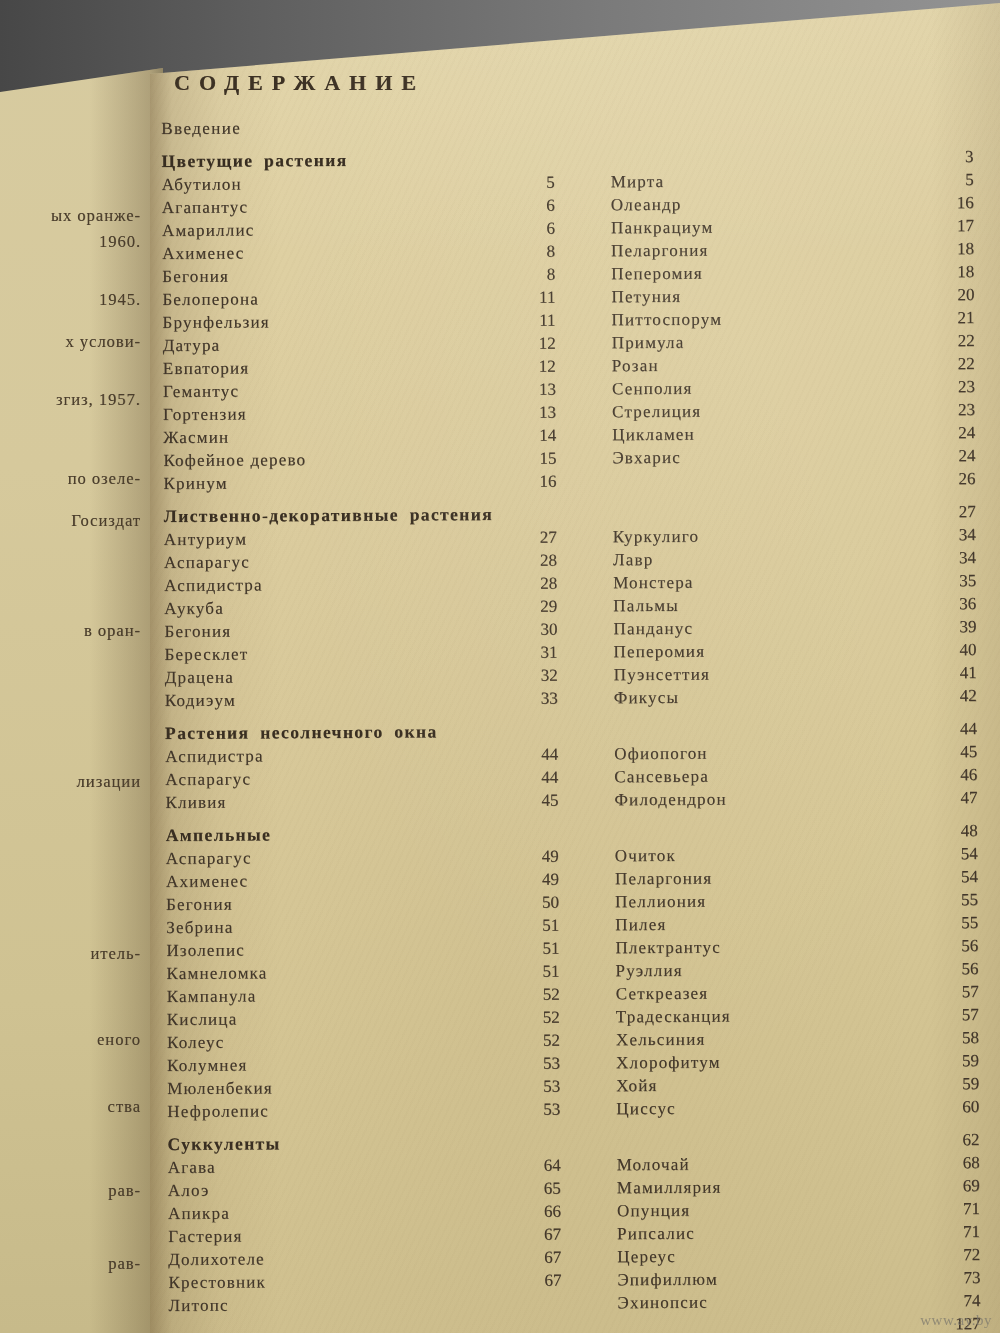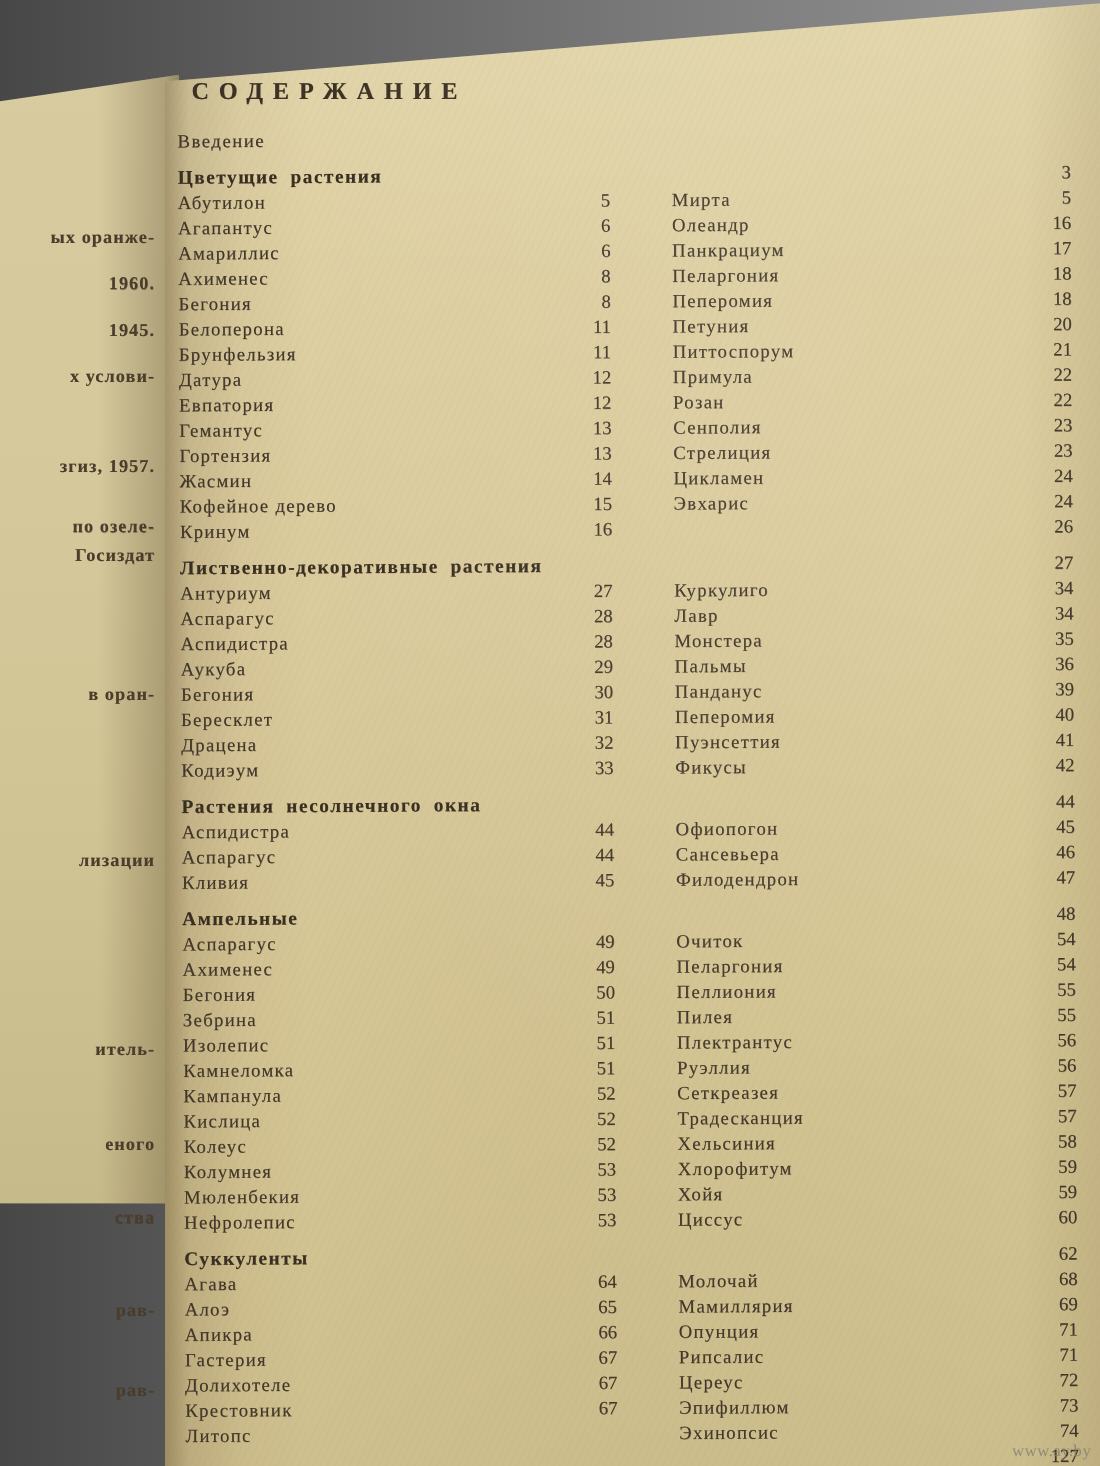"ых оранже-" .left-page { font-weight: bold -> none; height: 1094px -> 1333px }
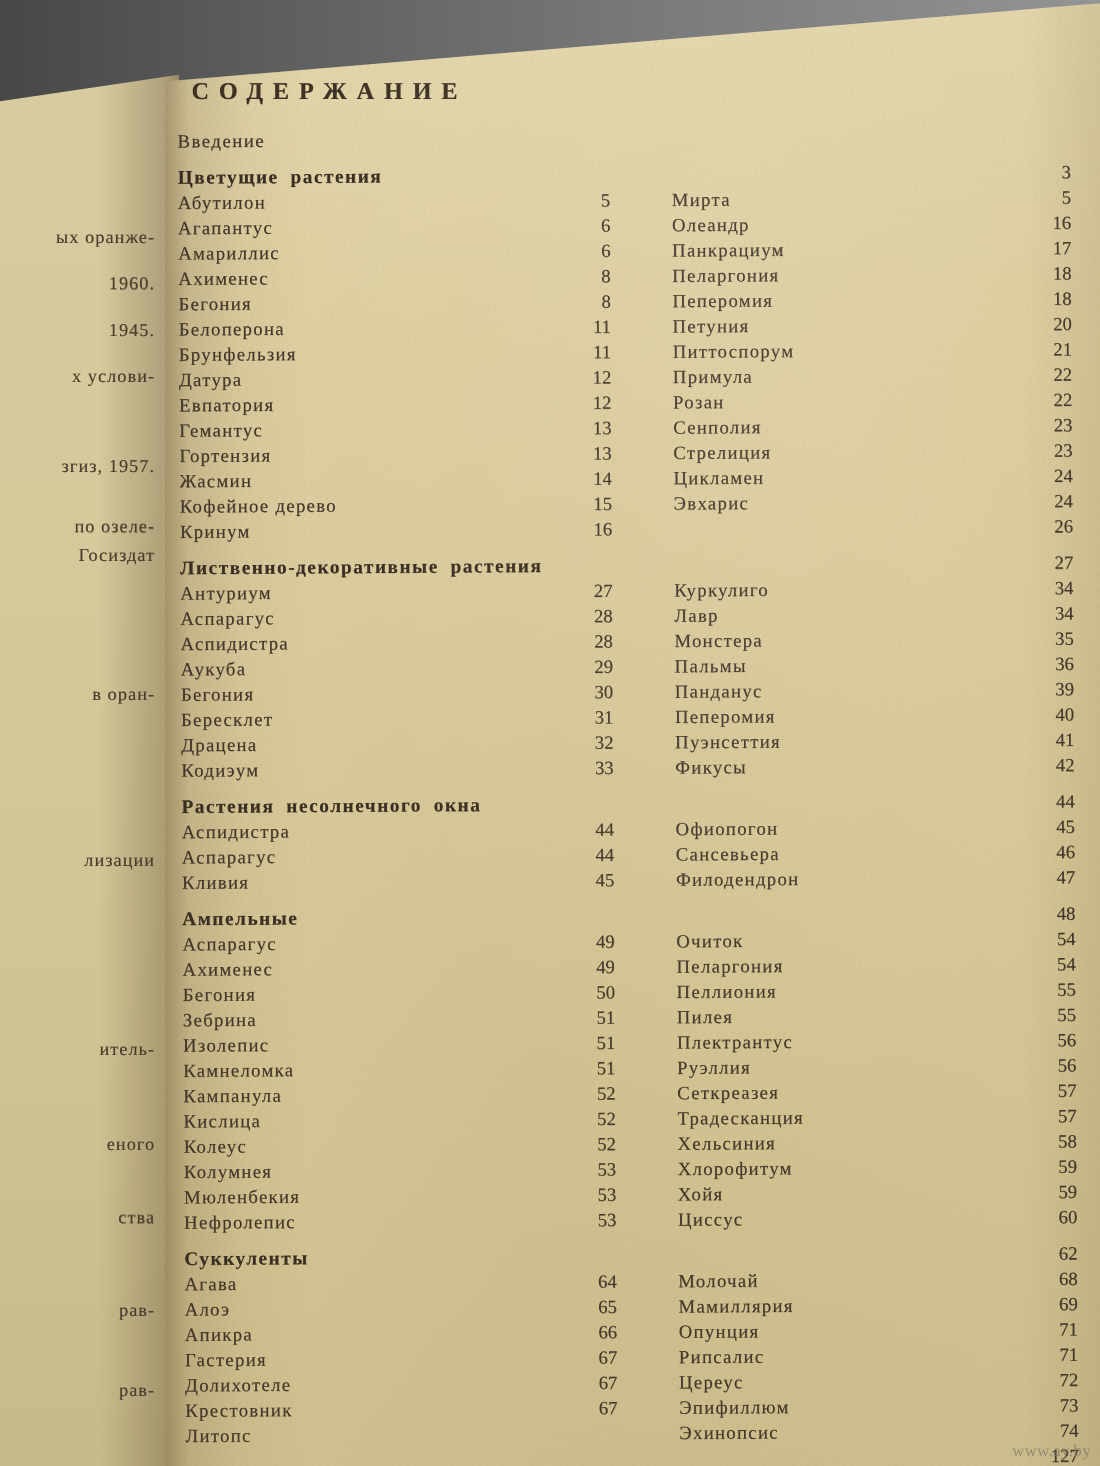"1960." div.frag { top: 248px -> 232px }
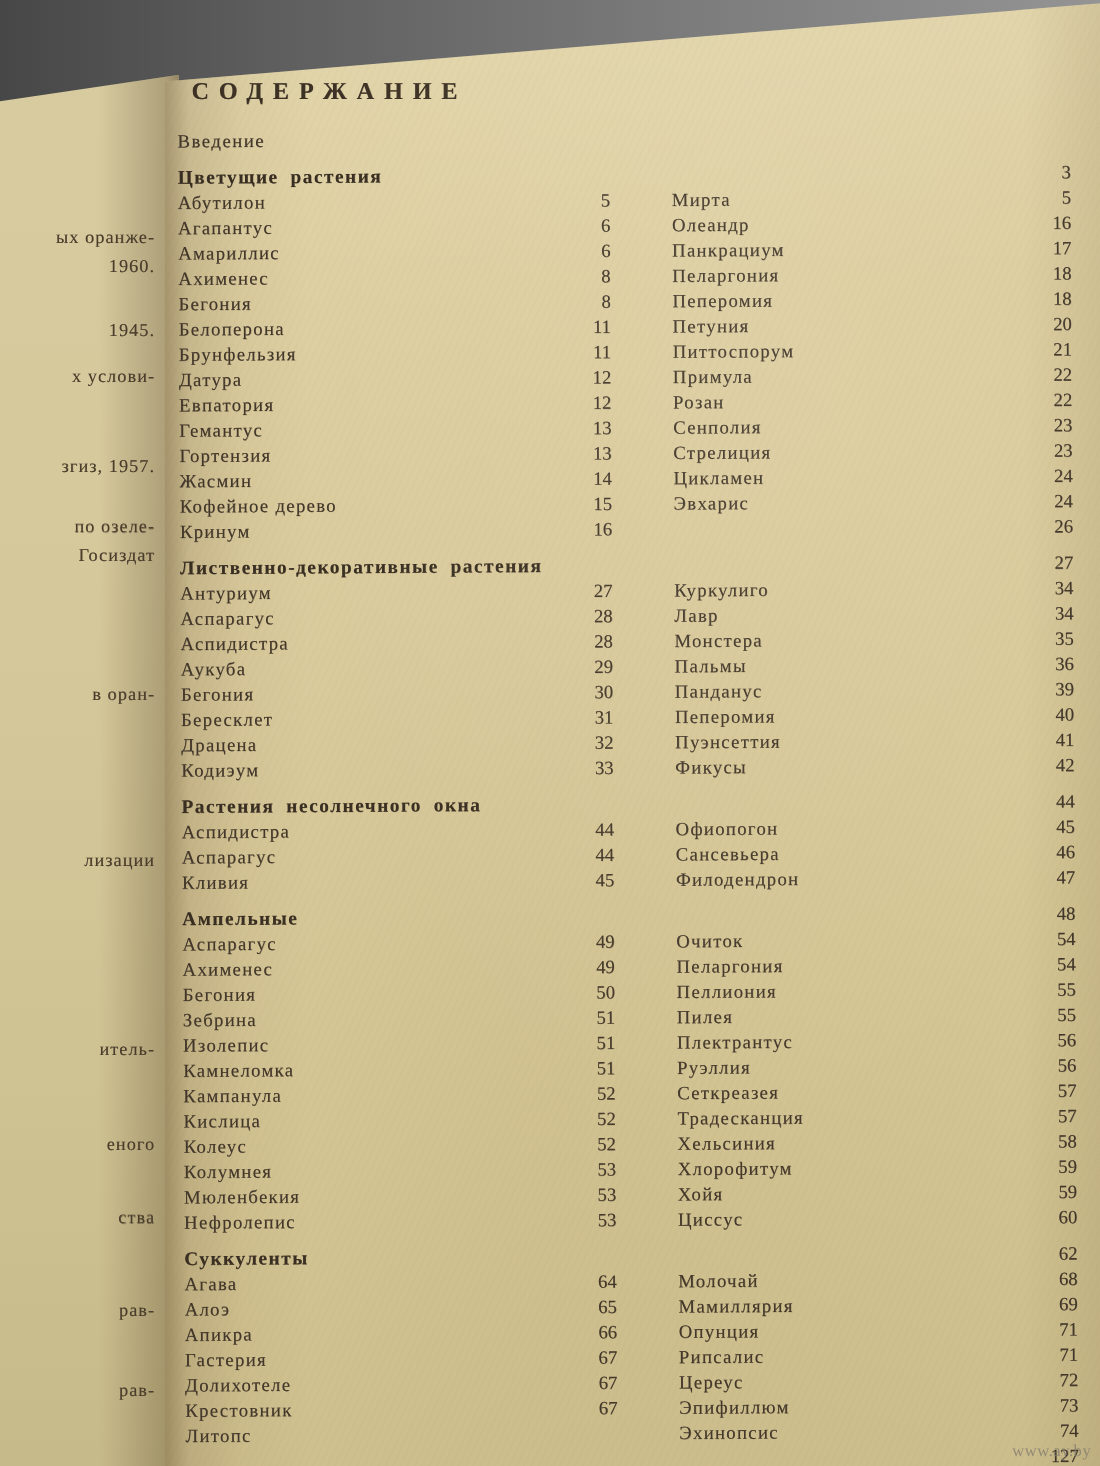"згиз, 1957." div.frag { top: 414px -> 390px }
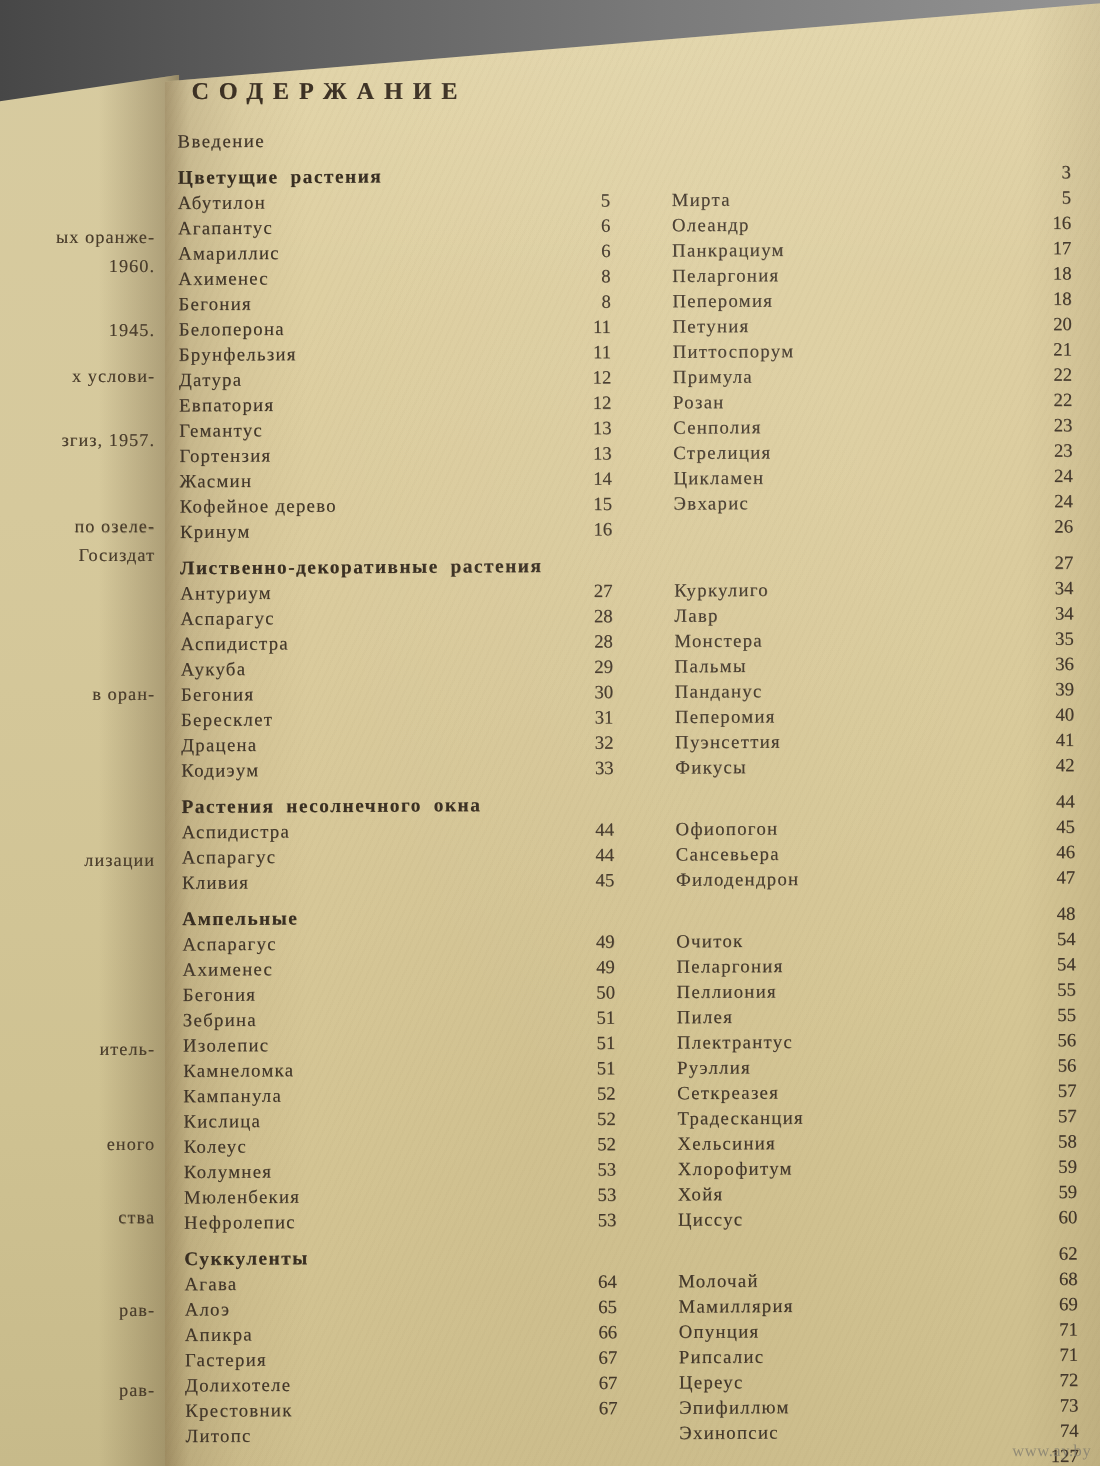"Госиздат" div.frag { top: 495px -> 511px }
